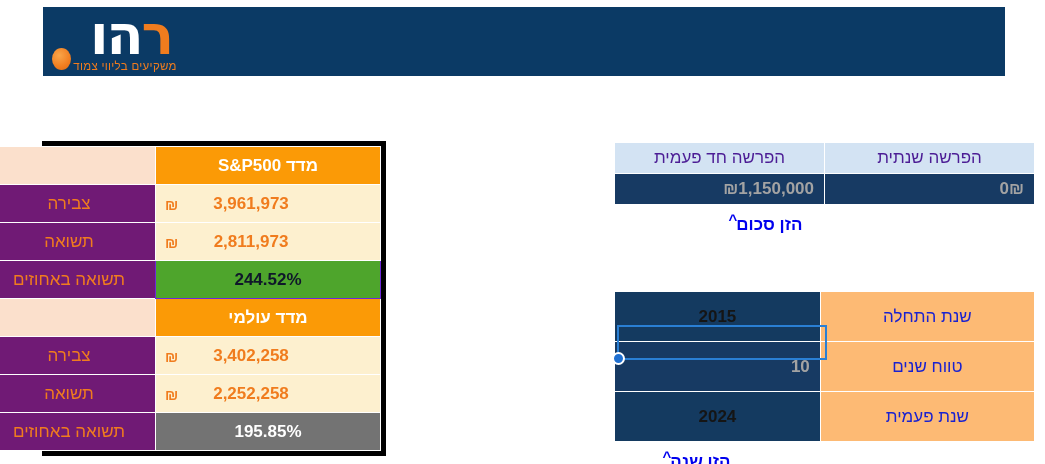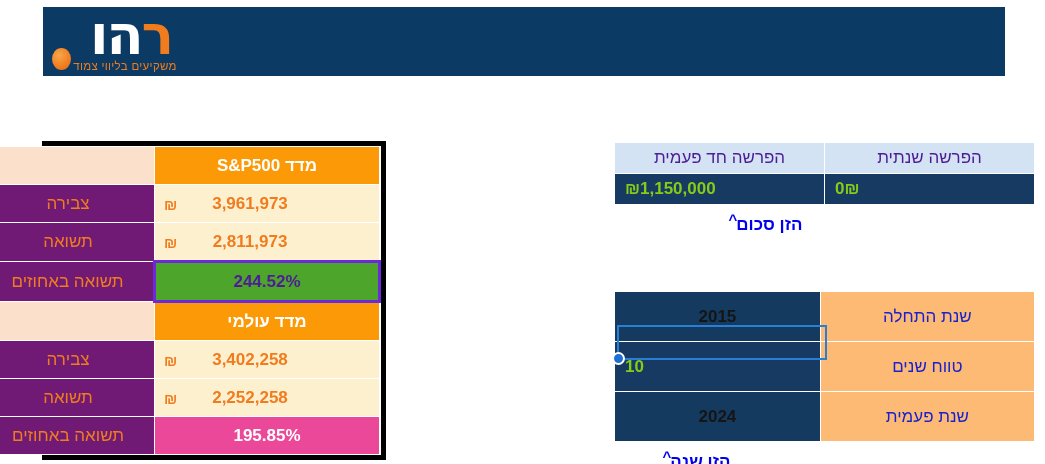"₪1,150,000" .val-navy { color: #84cc16 -> #a3a3a3; text-align: left -> right }
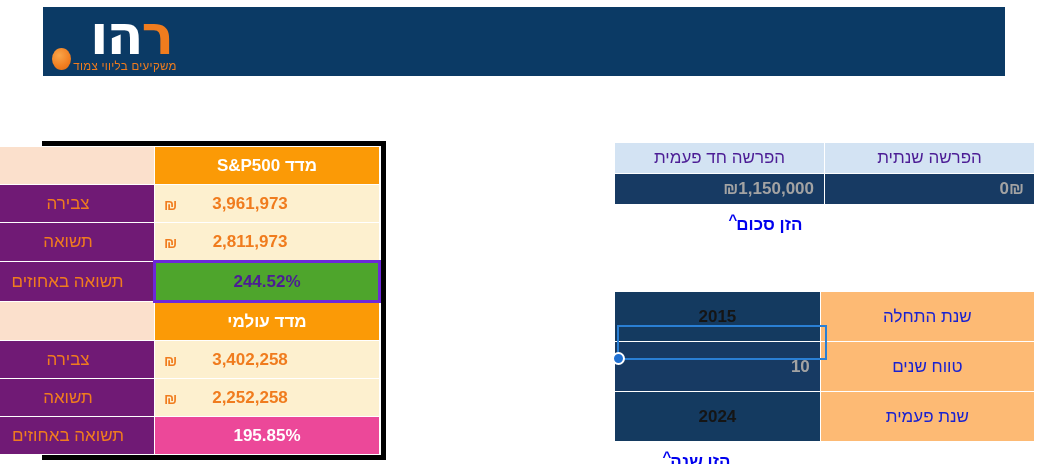"244.52%" .cell-pct-green { border: 3px solid #6d28d9 -> 1px solid #6d28d9; color: #4c1d95 -> #0f172a }
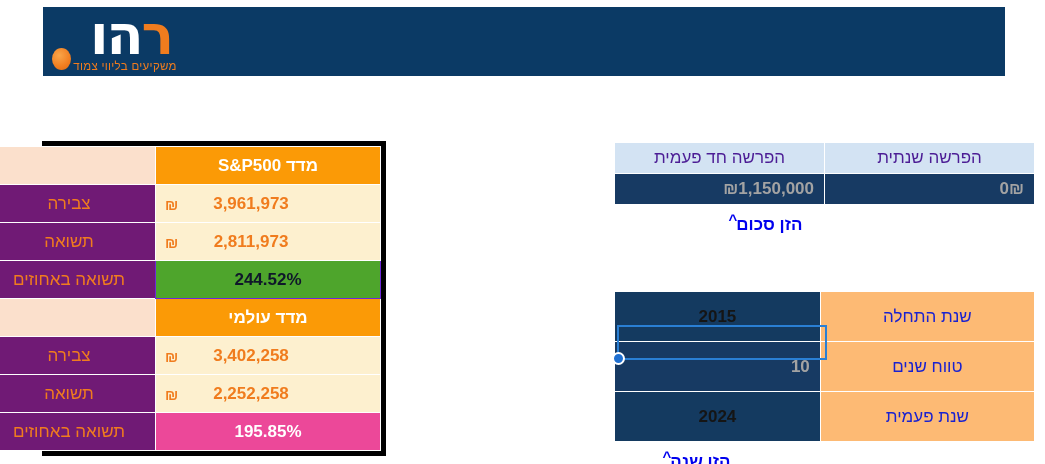"195.85%" .cell-pct-red { background: #ec4899 -> #737373 }
